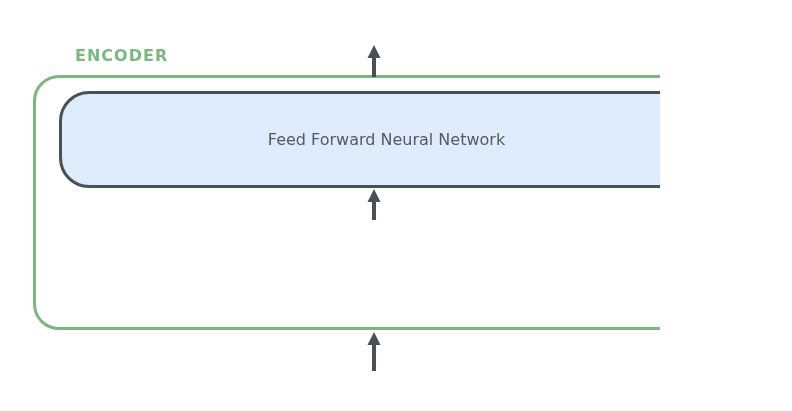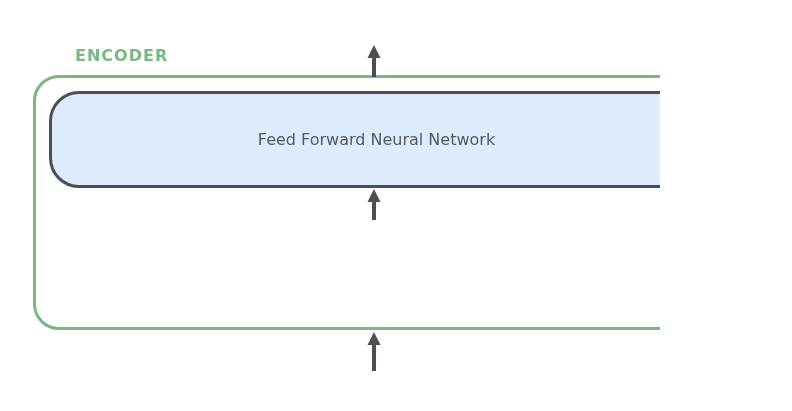"Feed Forward Neural Network" .layer-box { left: 49px -> 59px }
